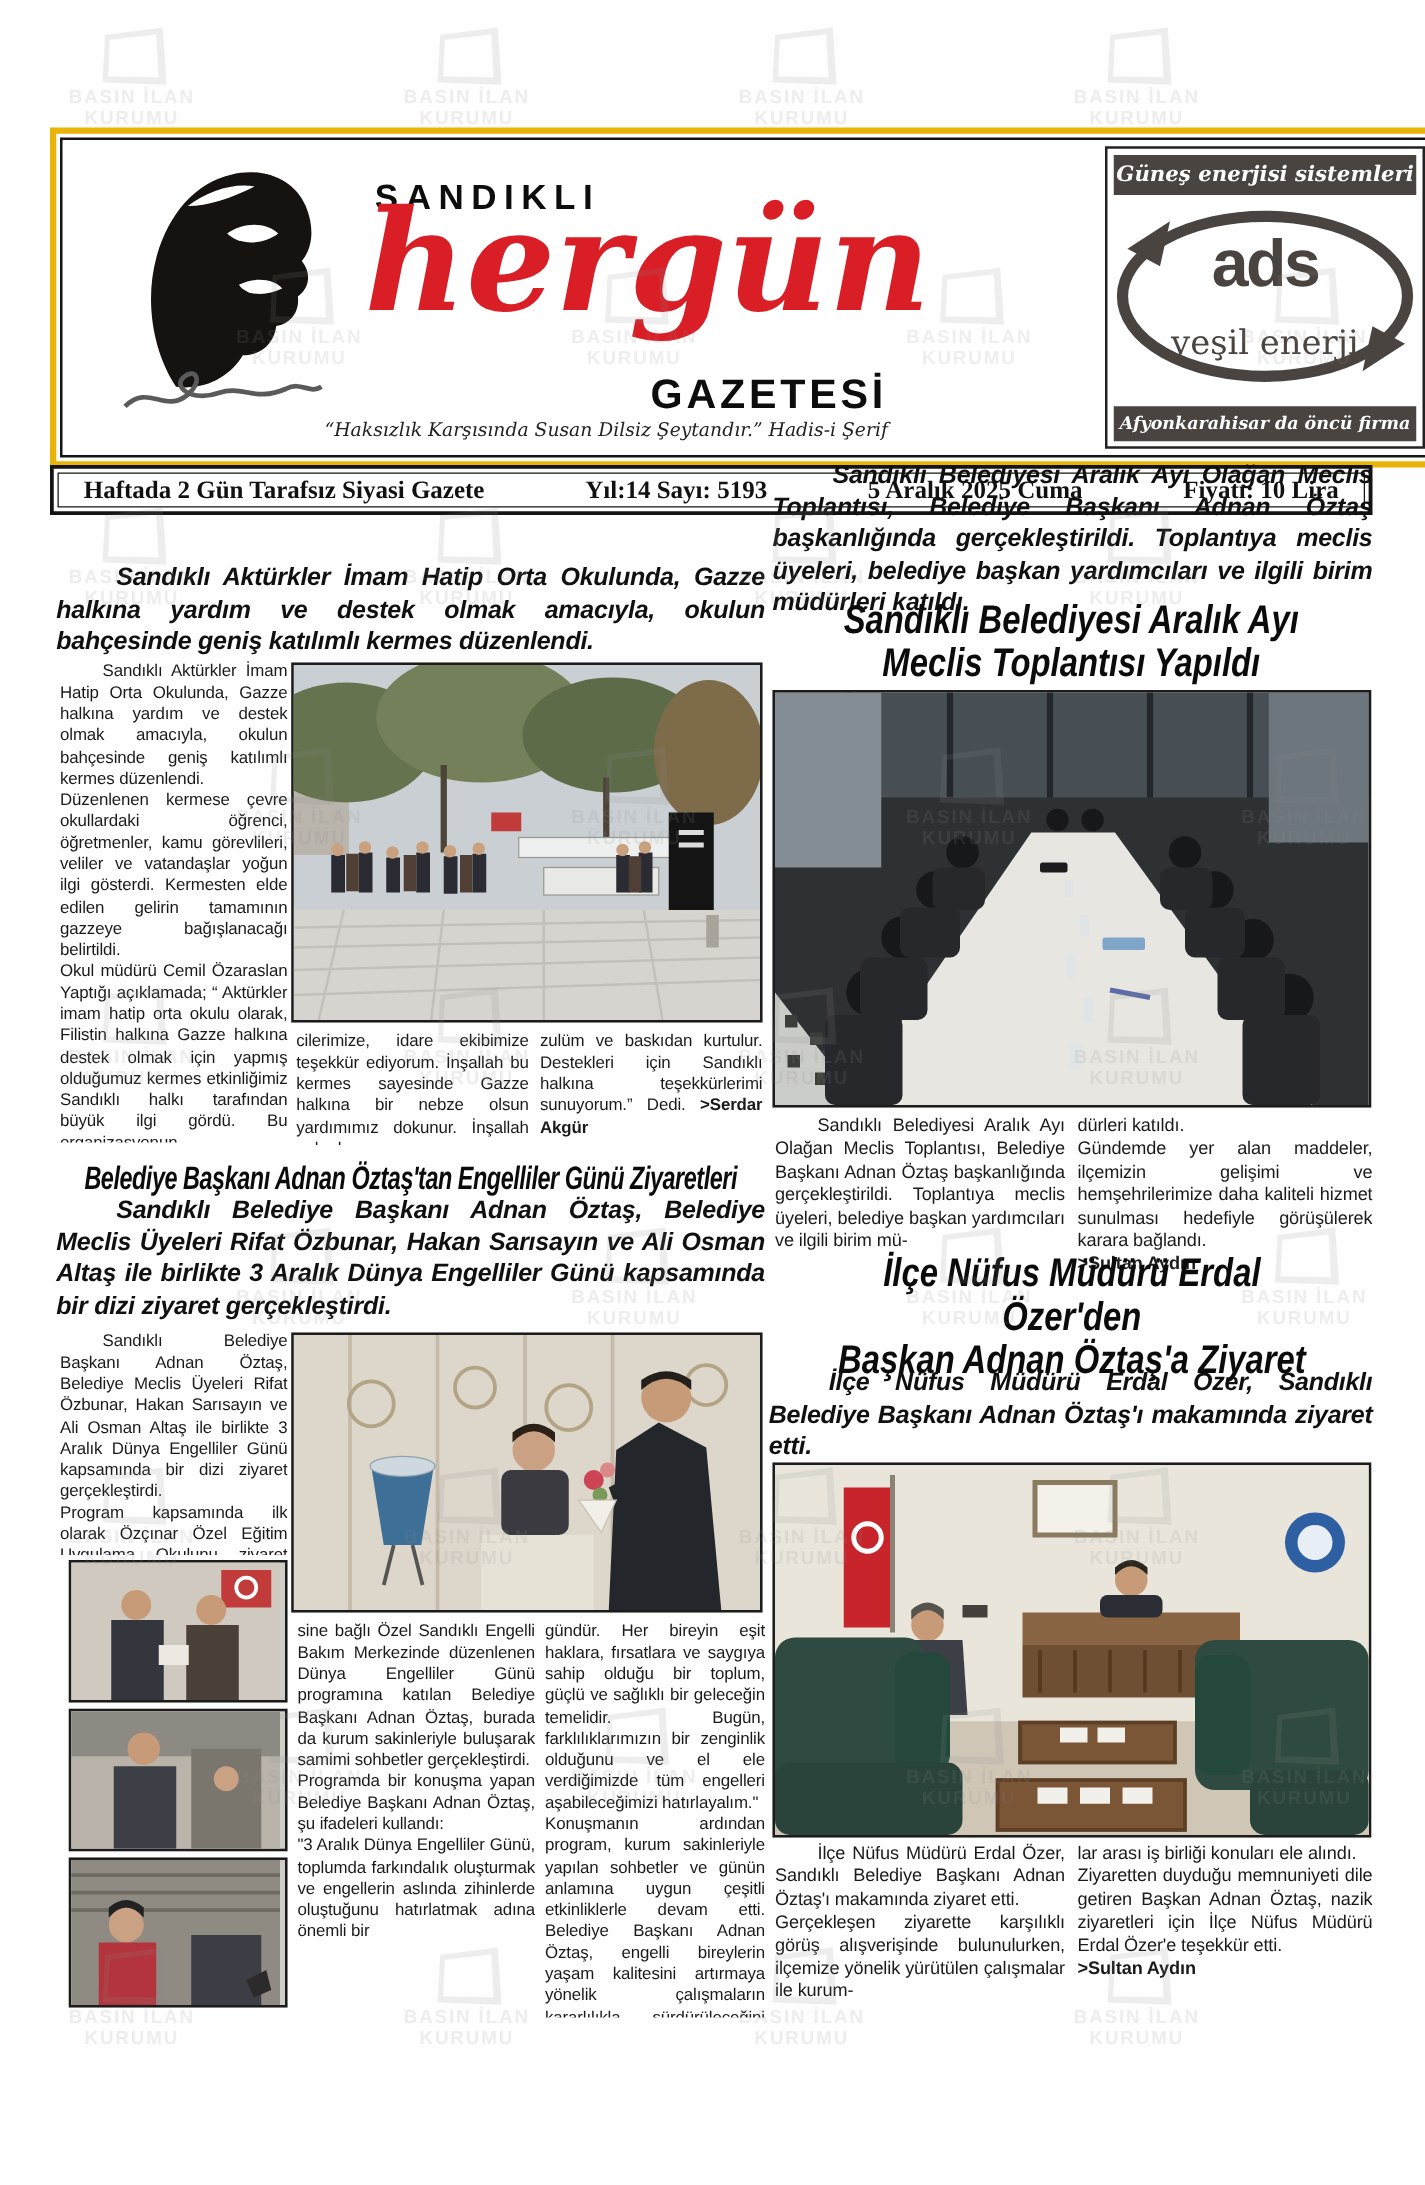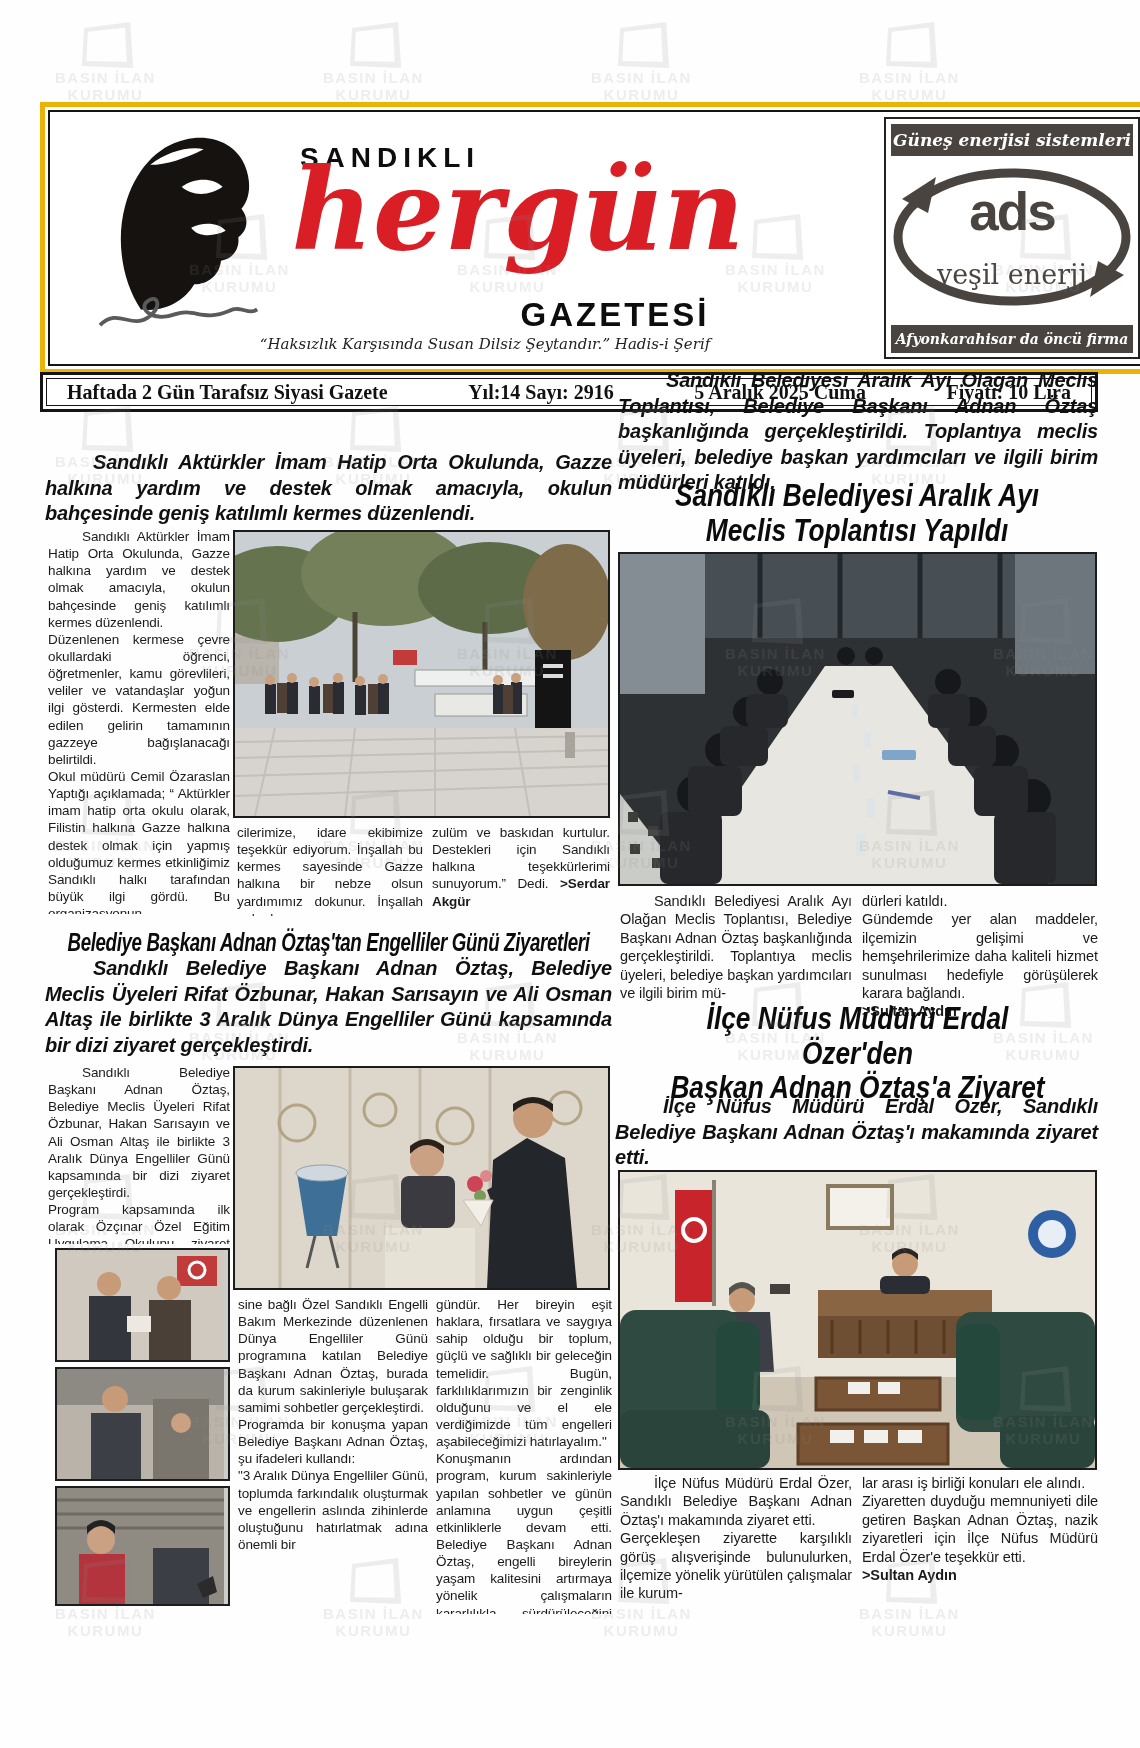"Yıl:14 Sayı: 2916" span { text: 2916 -> 5193 }
